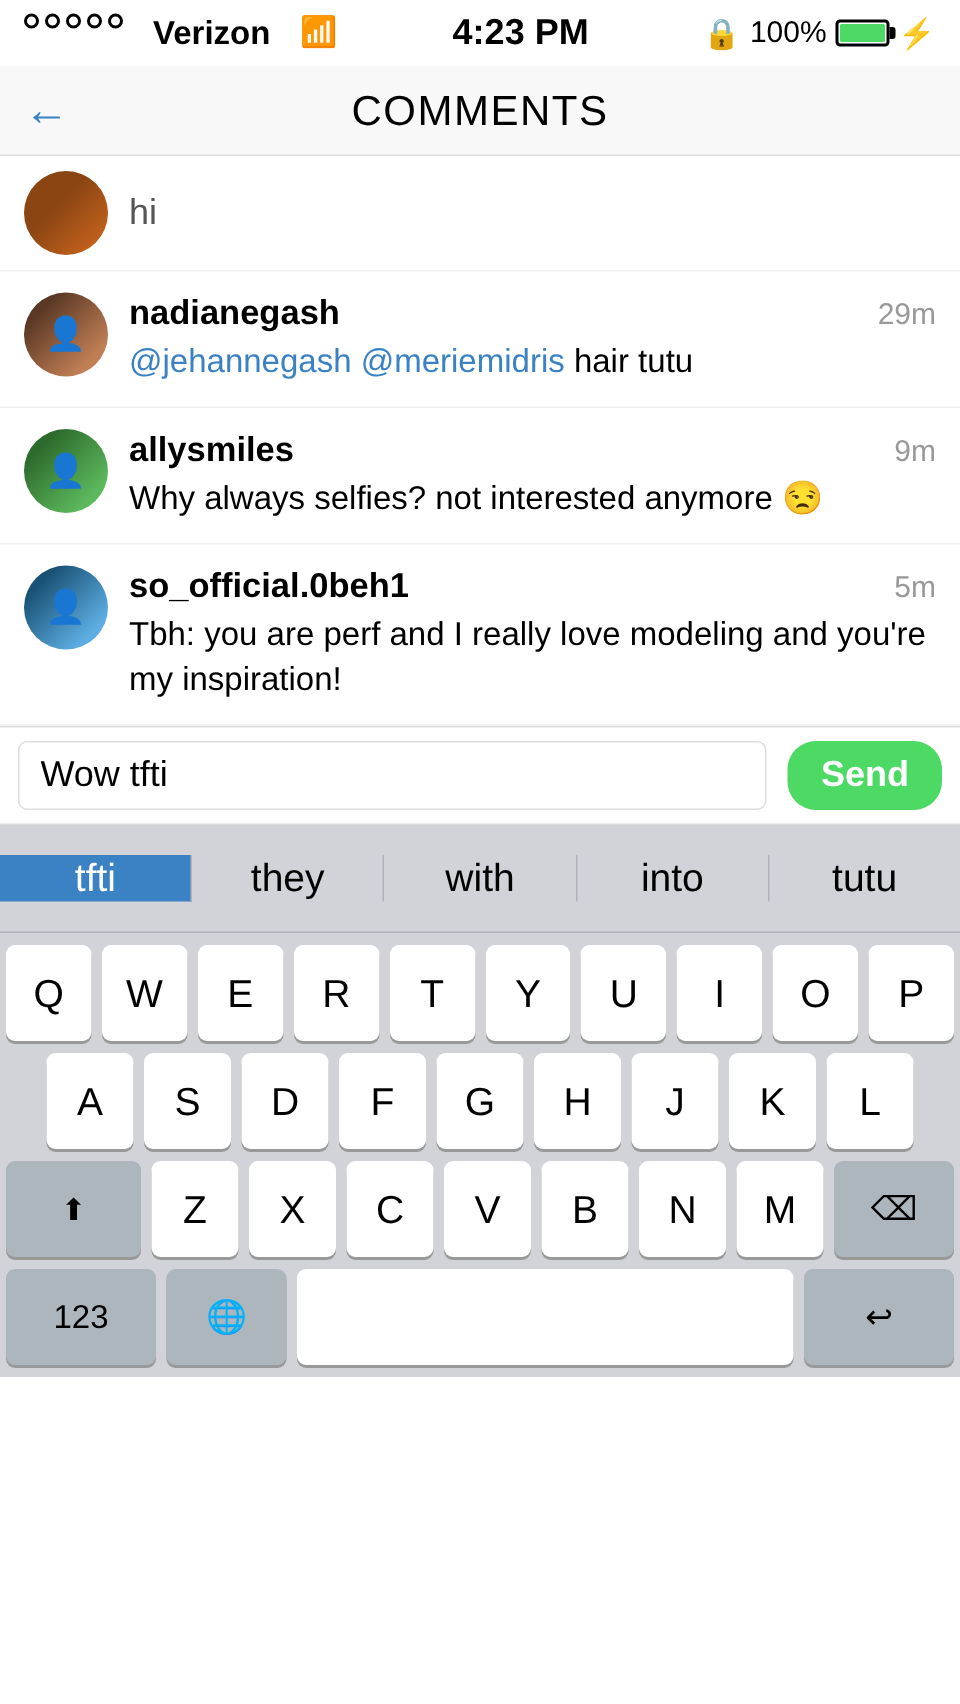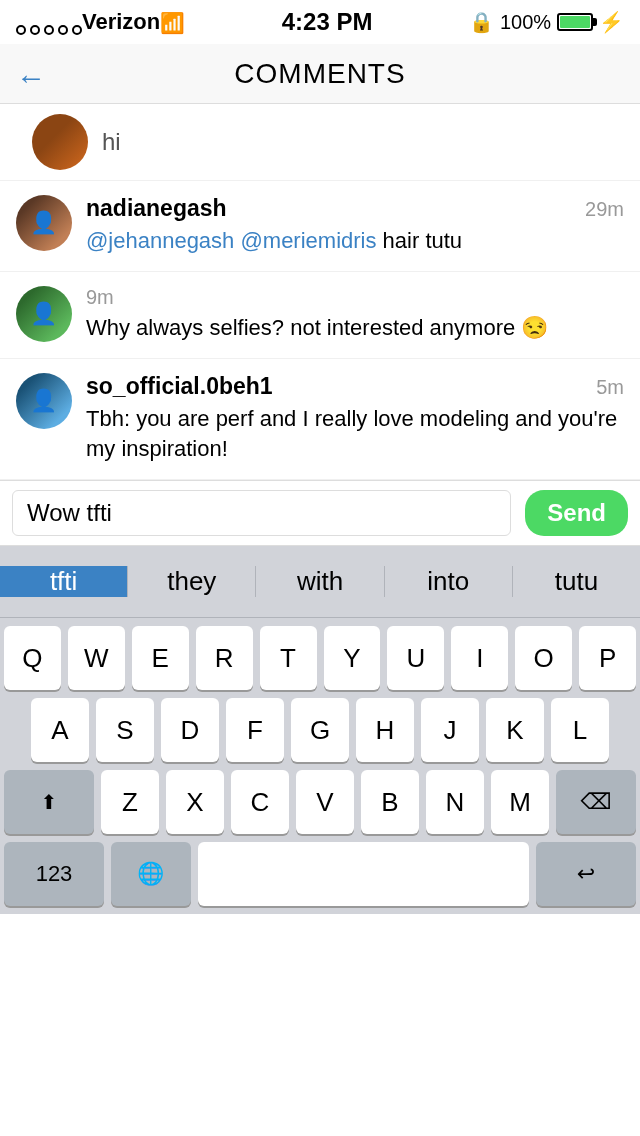"Verizon" .status-left { align-items: flex-end -> flex-start; gap: 0 -> 20px }
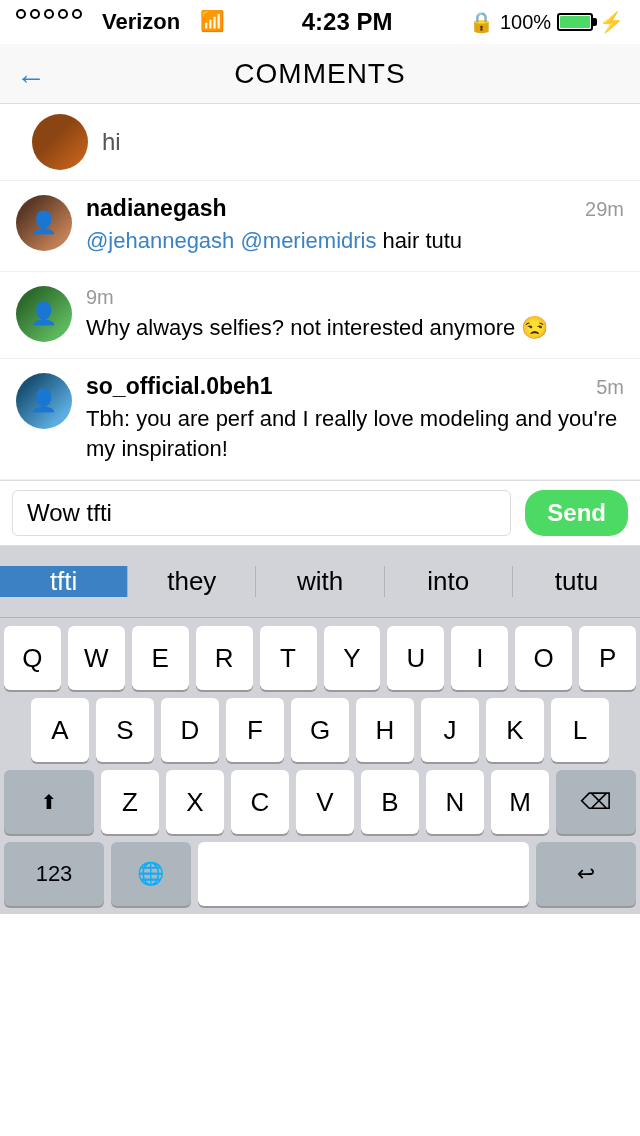"hi" .comment-partial { padding: 10px 32px -> 10px 16px }
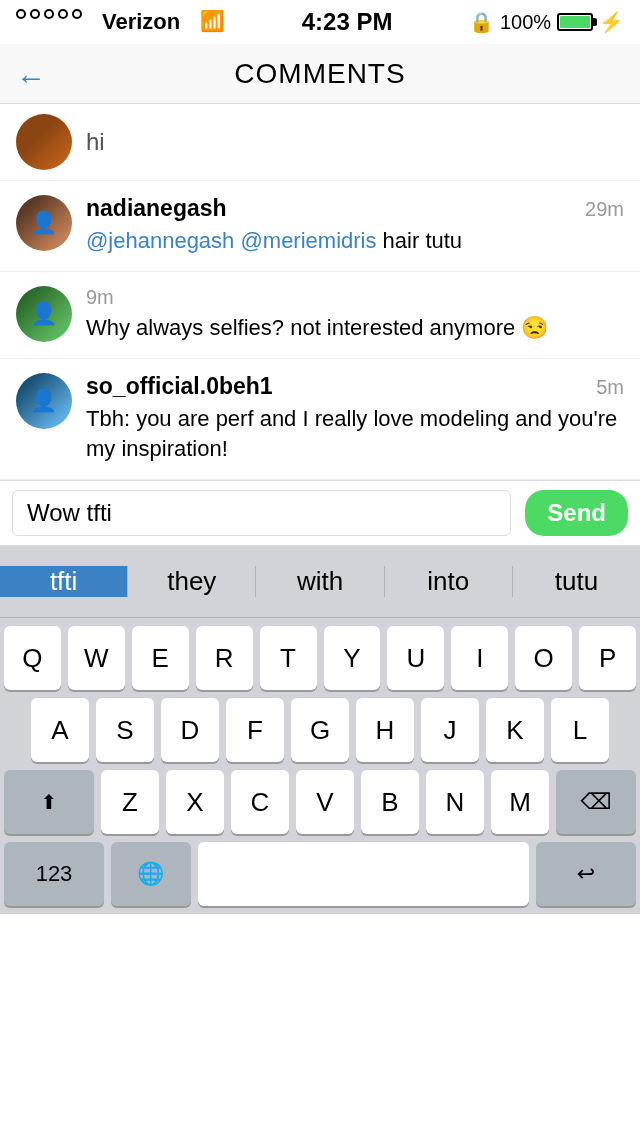"allysmiles" span.comment-username { html: none -> <span>allysmiles</span> }
